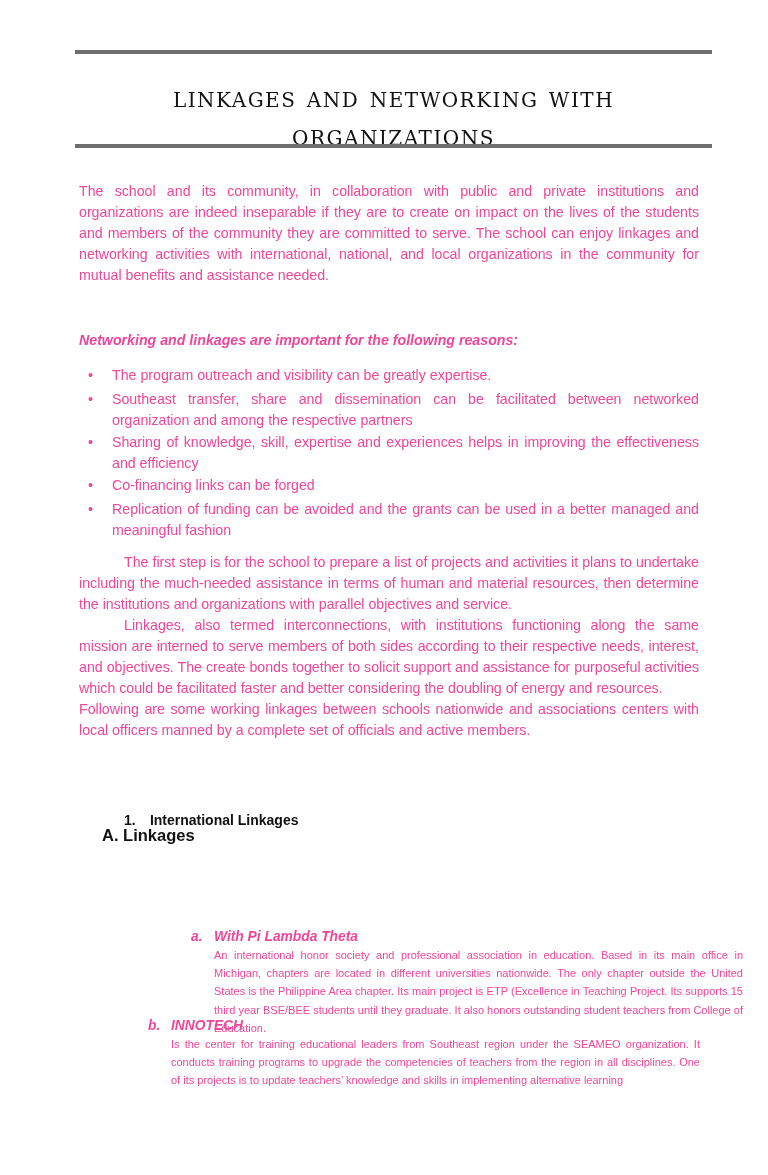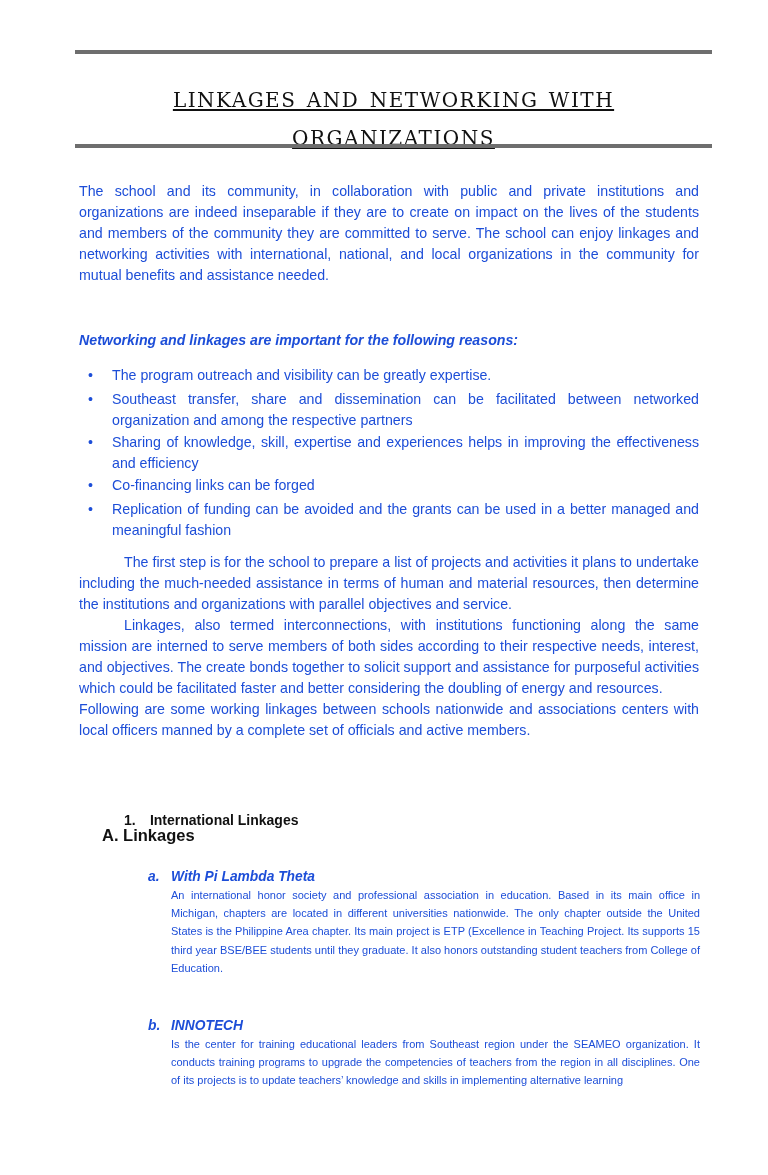"linkages and networking with" .title span { text-decoration: underline -> none }
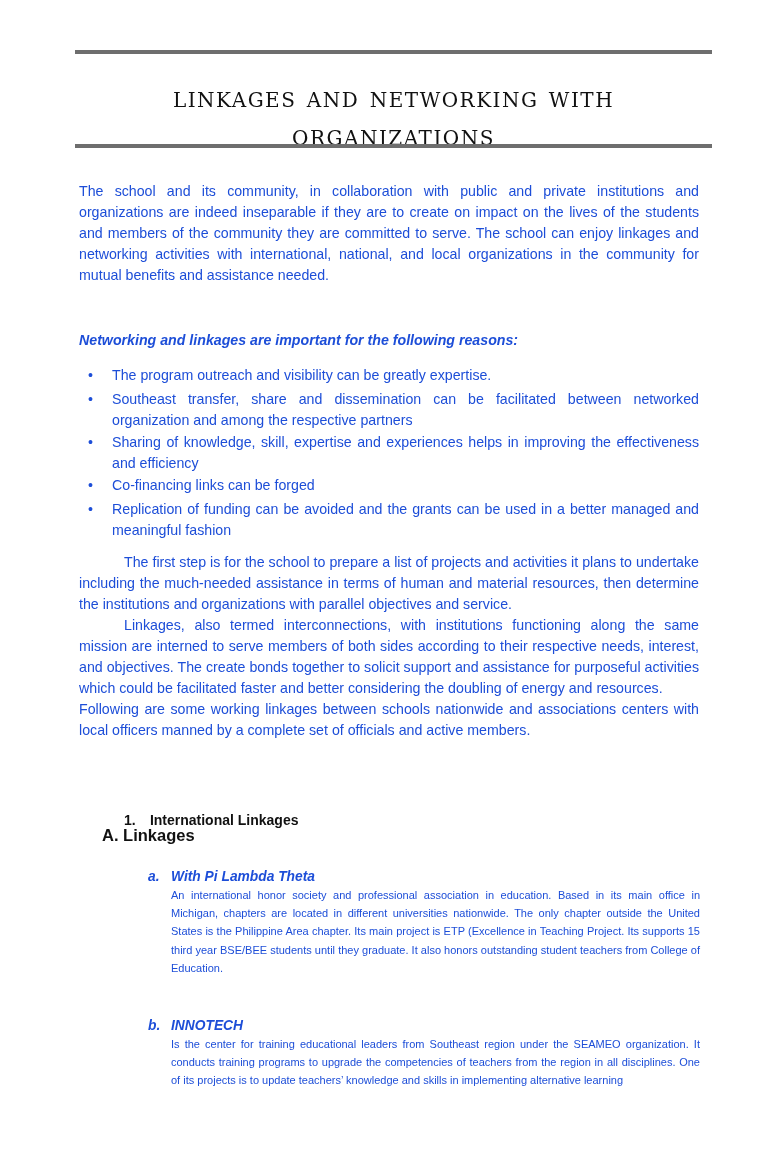"The school and its community," .body-text { color: #1d4ed8 -> #ec4899 }
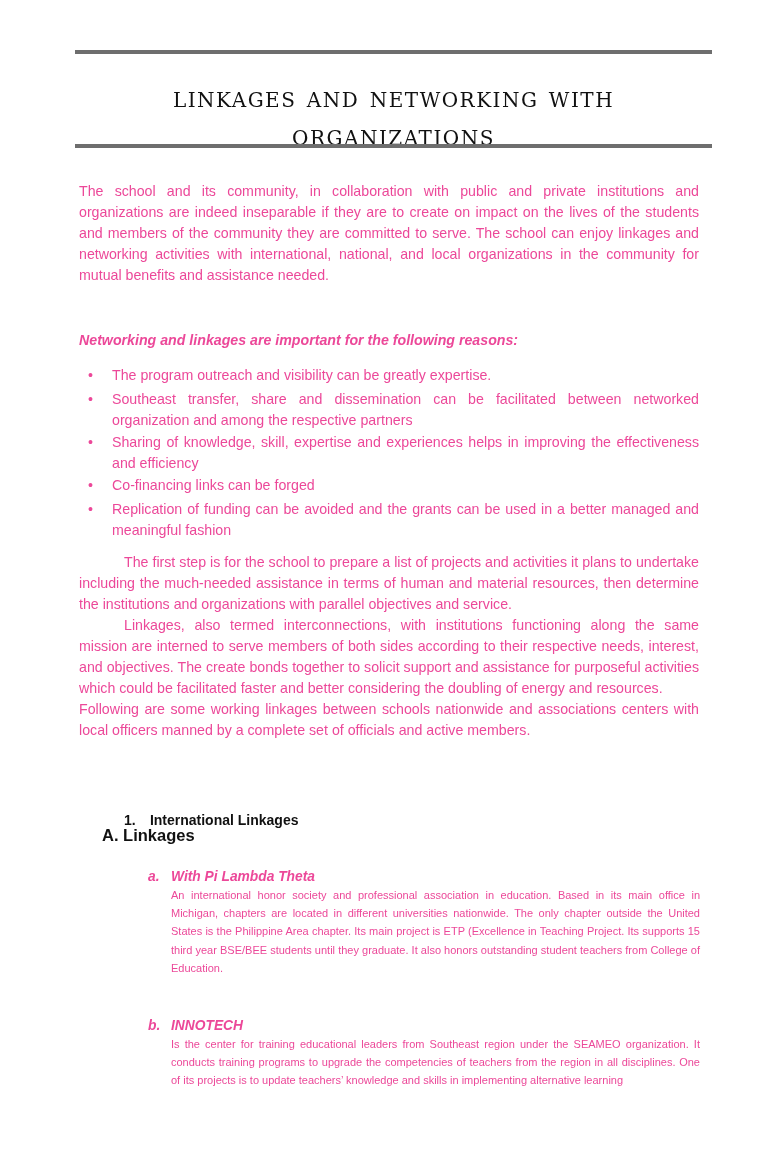"a. With Pi Lambda Theta" .sub-a { margin-left: none -> 43px; top: 868px -> 928px }
